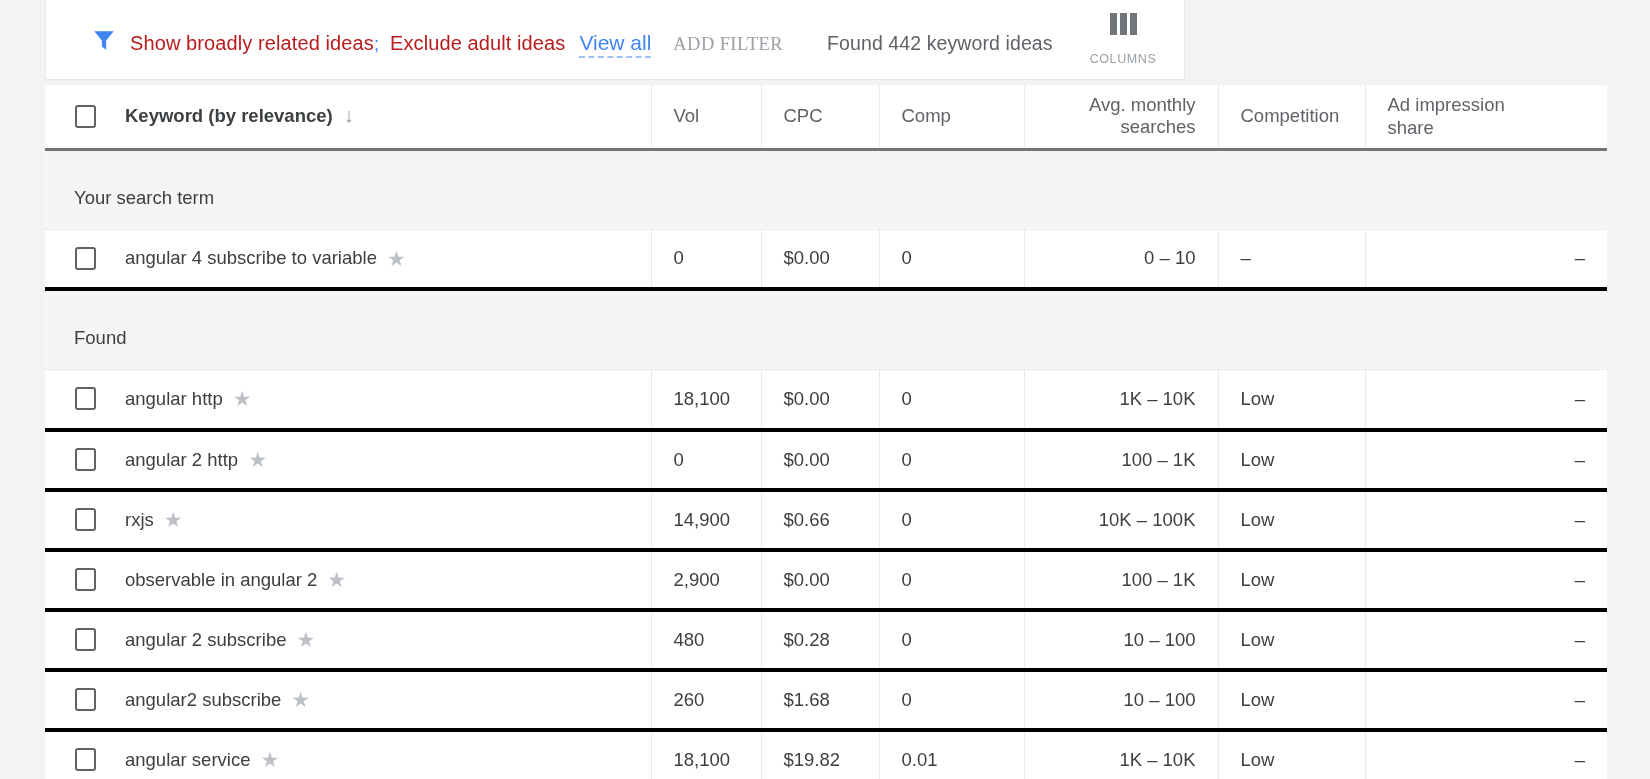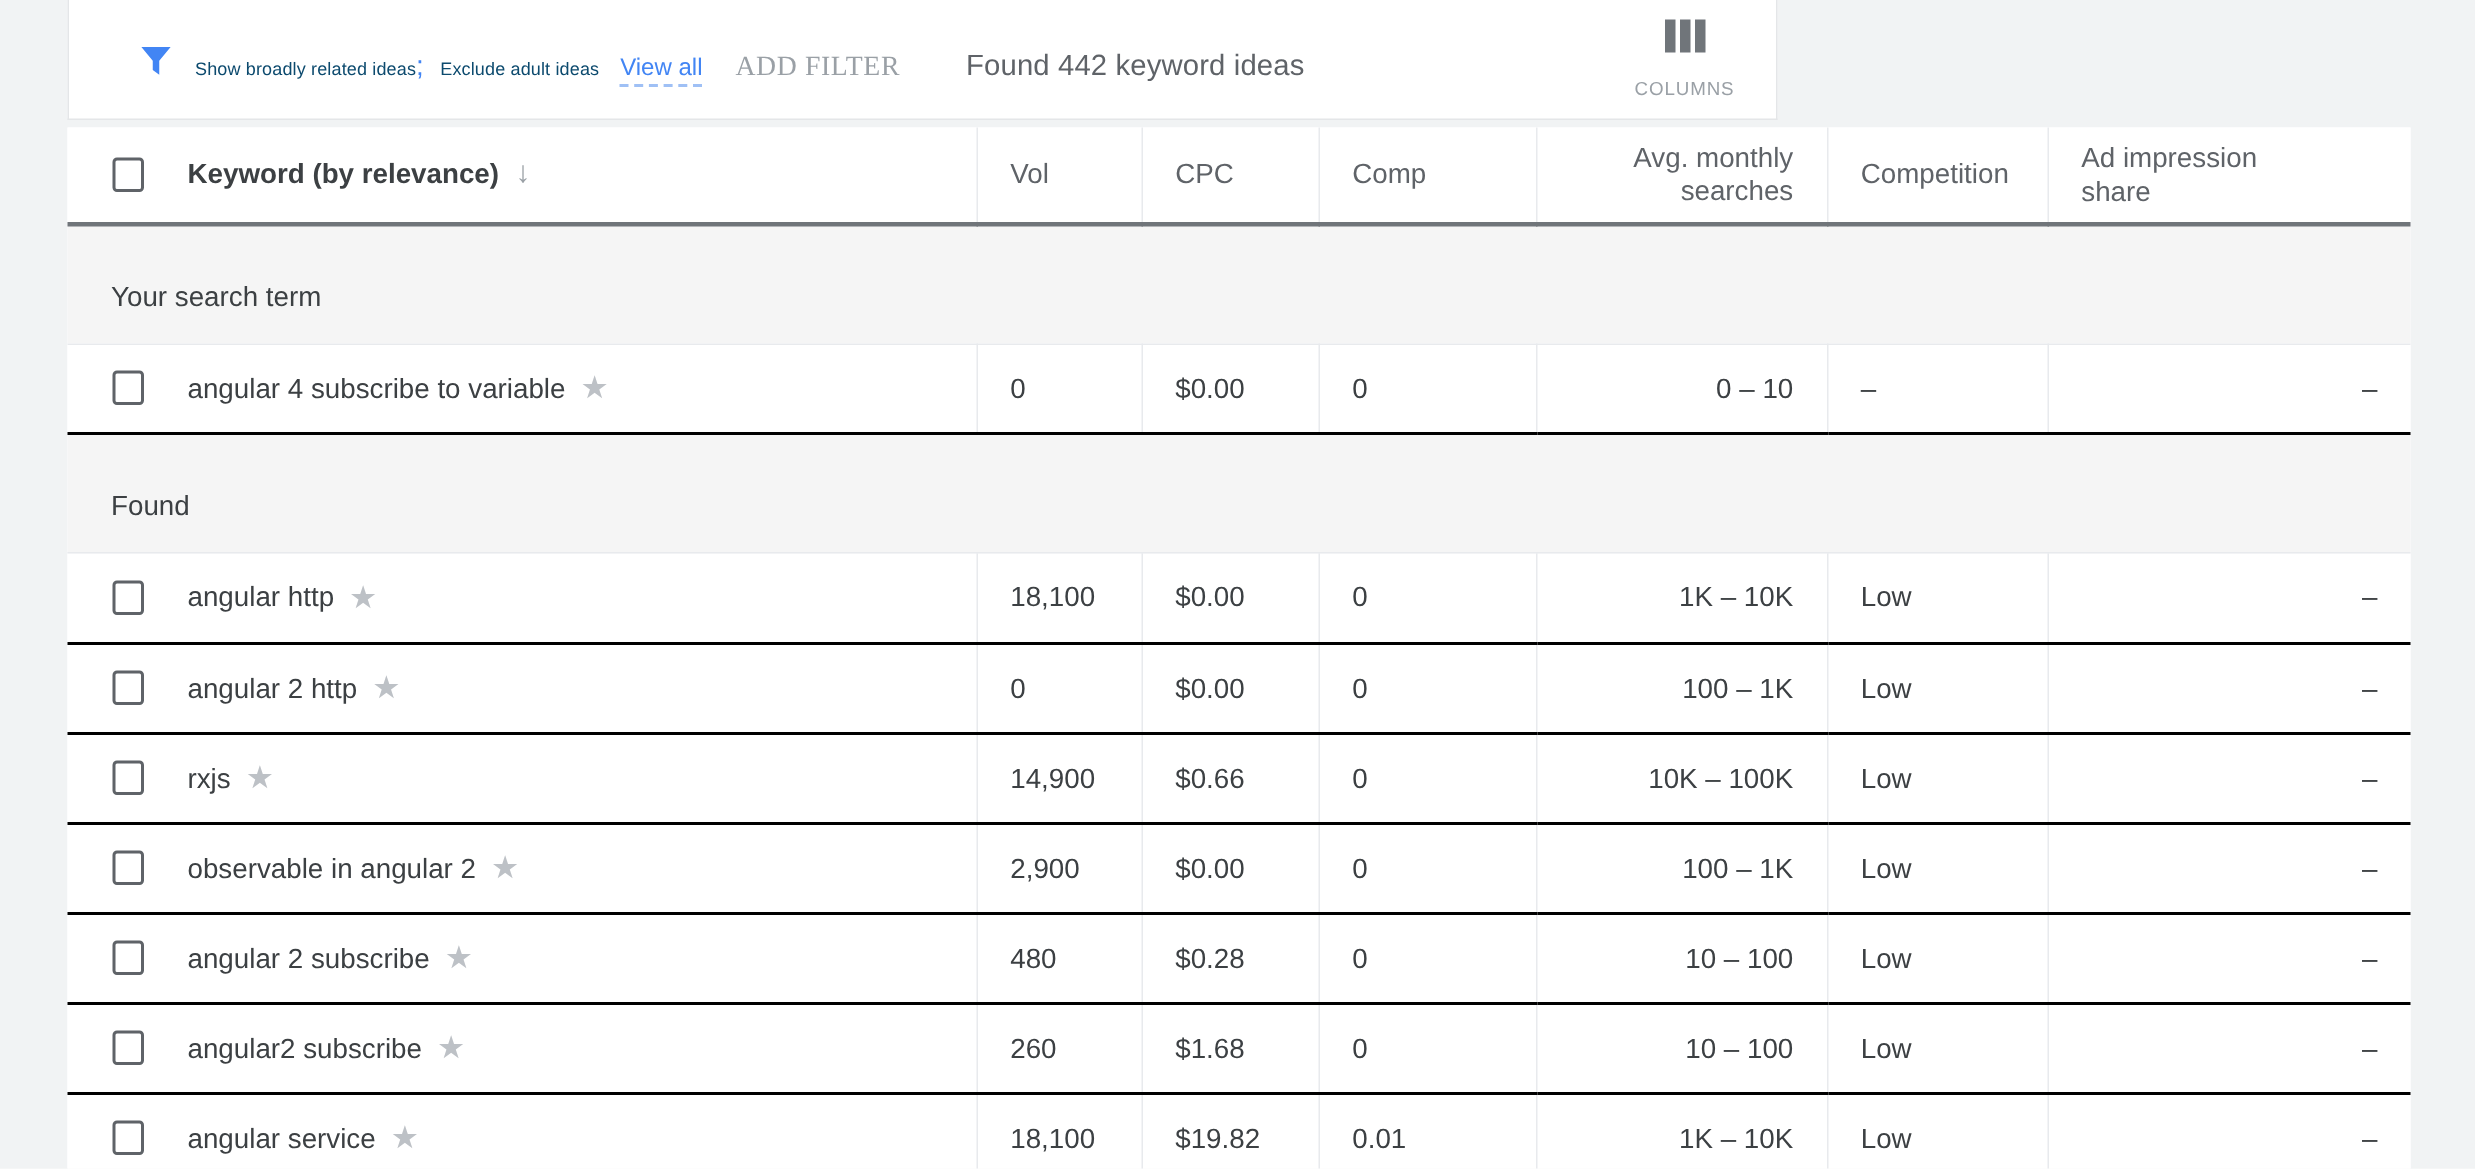"Show broadly related ideas" .chip-link { color: #0c4a6e -> #b91c1c; font-size: 12px -> 20px }
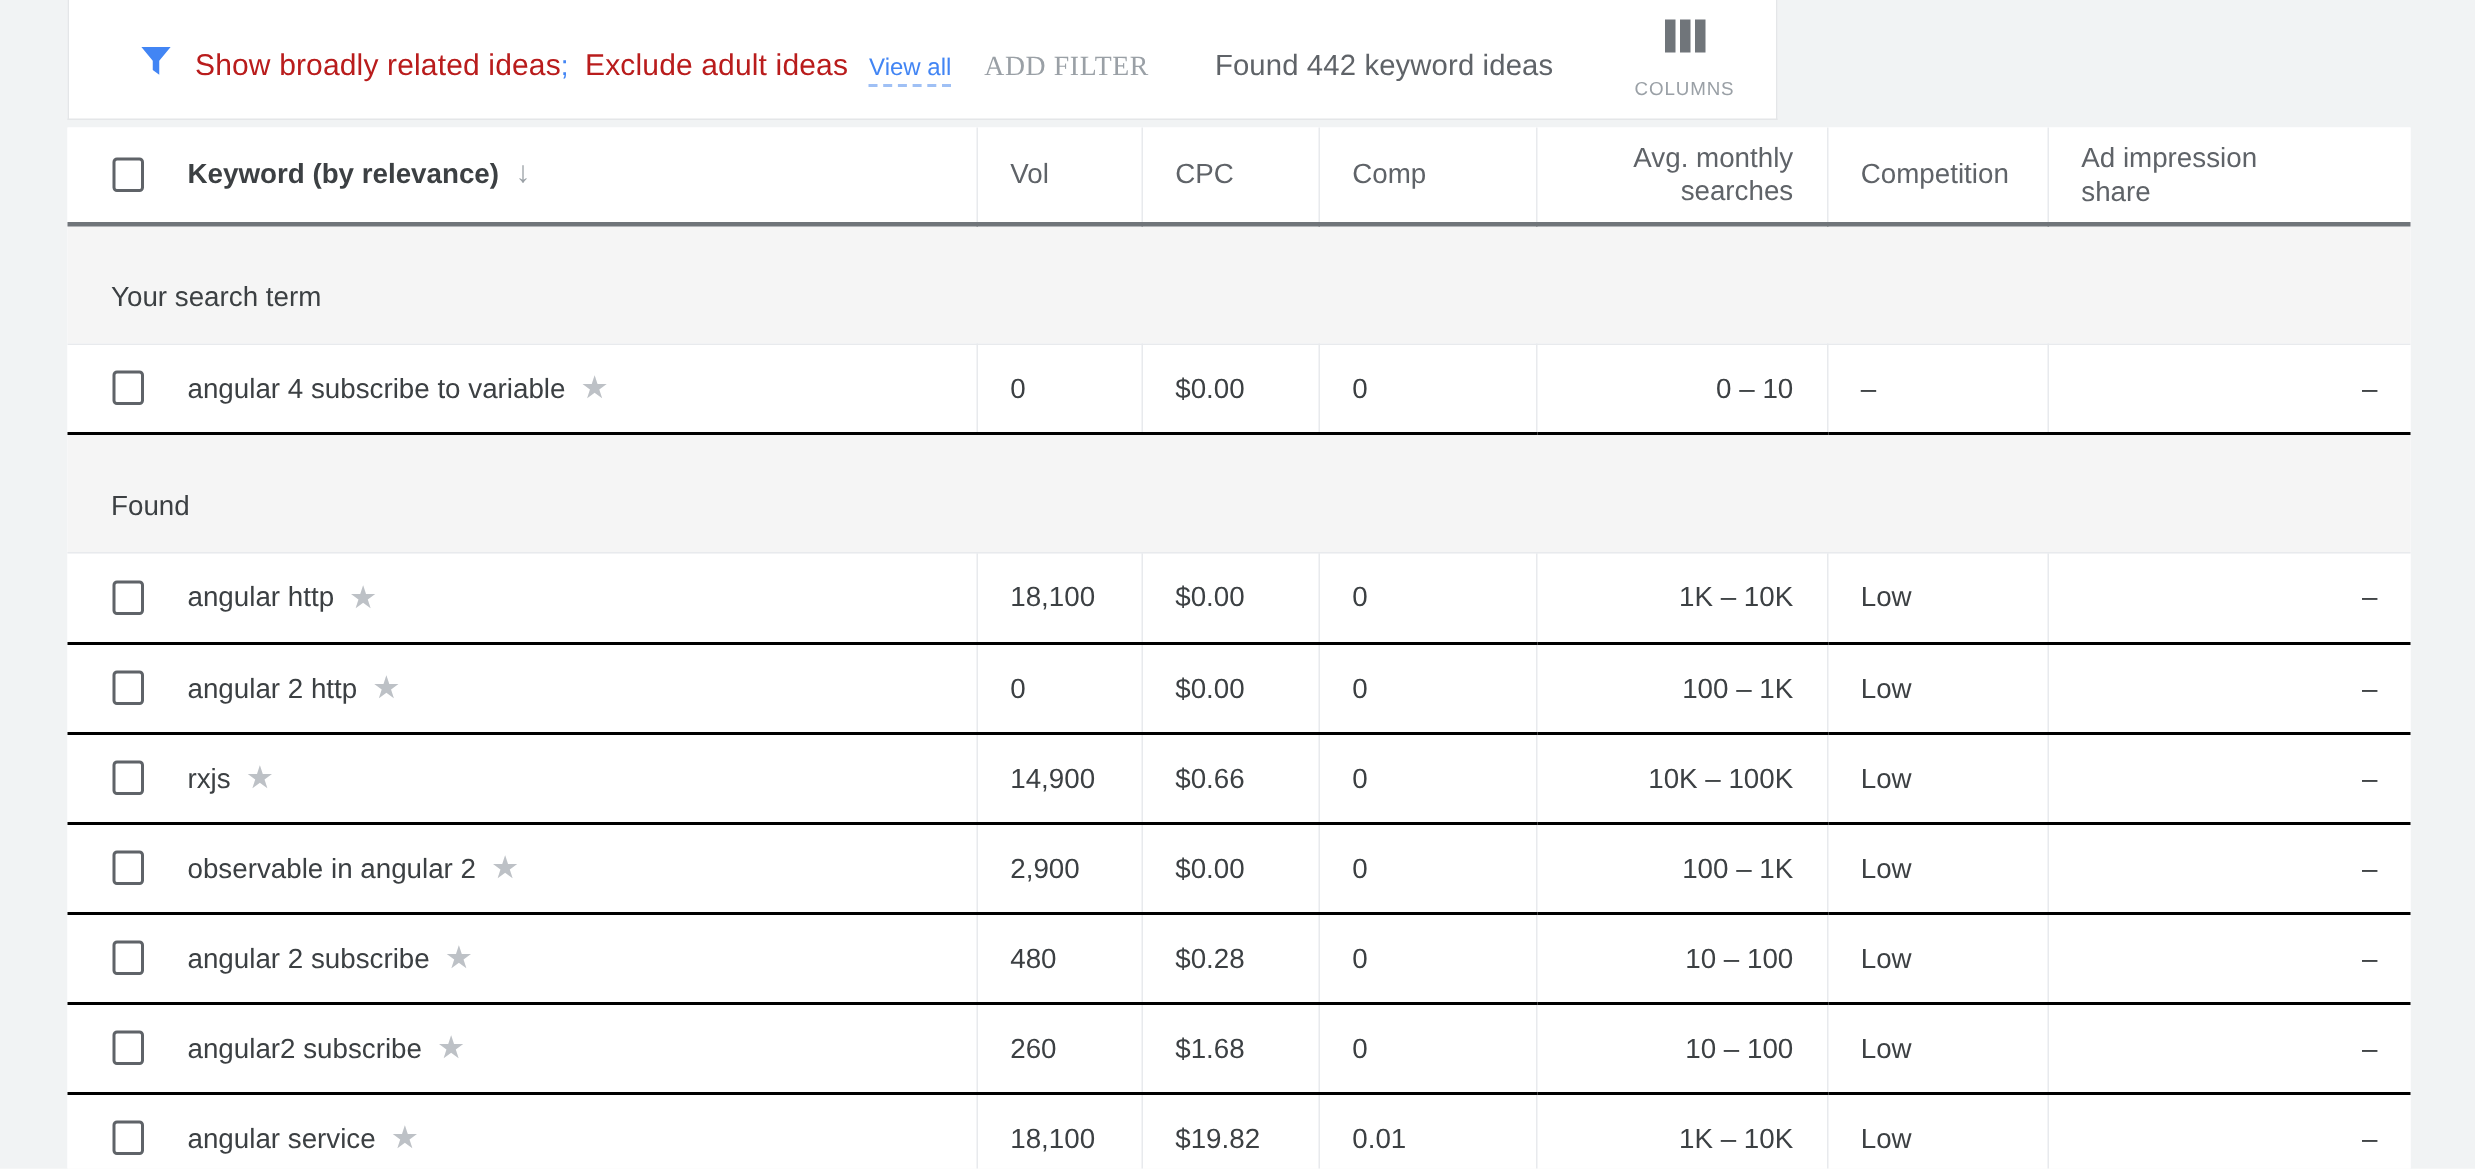"View all" .view-all { font-size: 16px -> 21px }
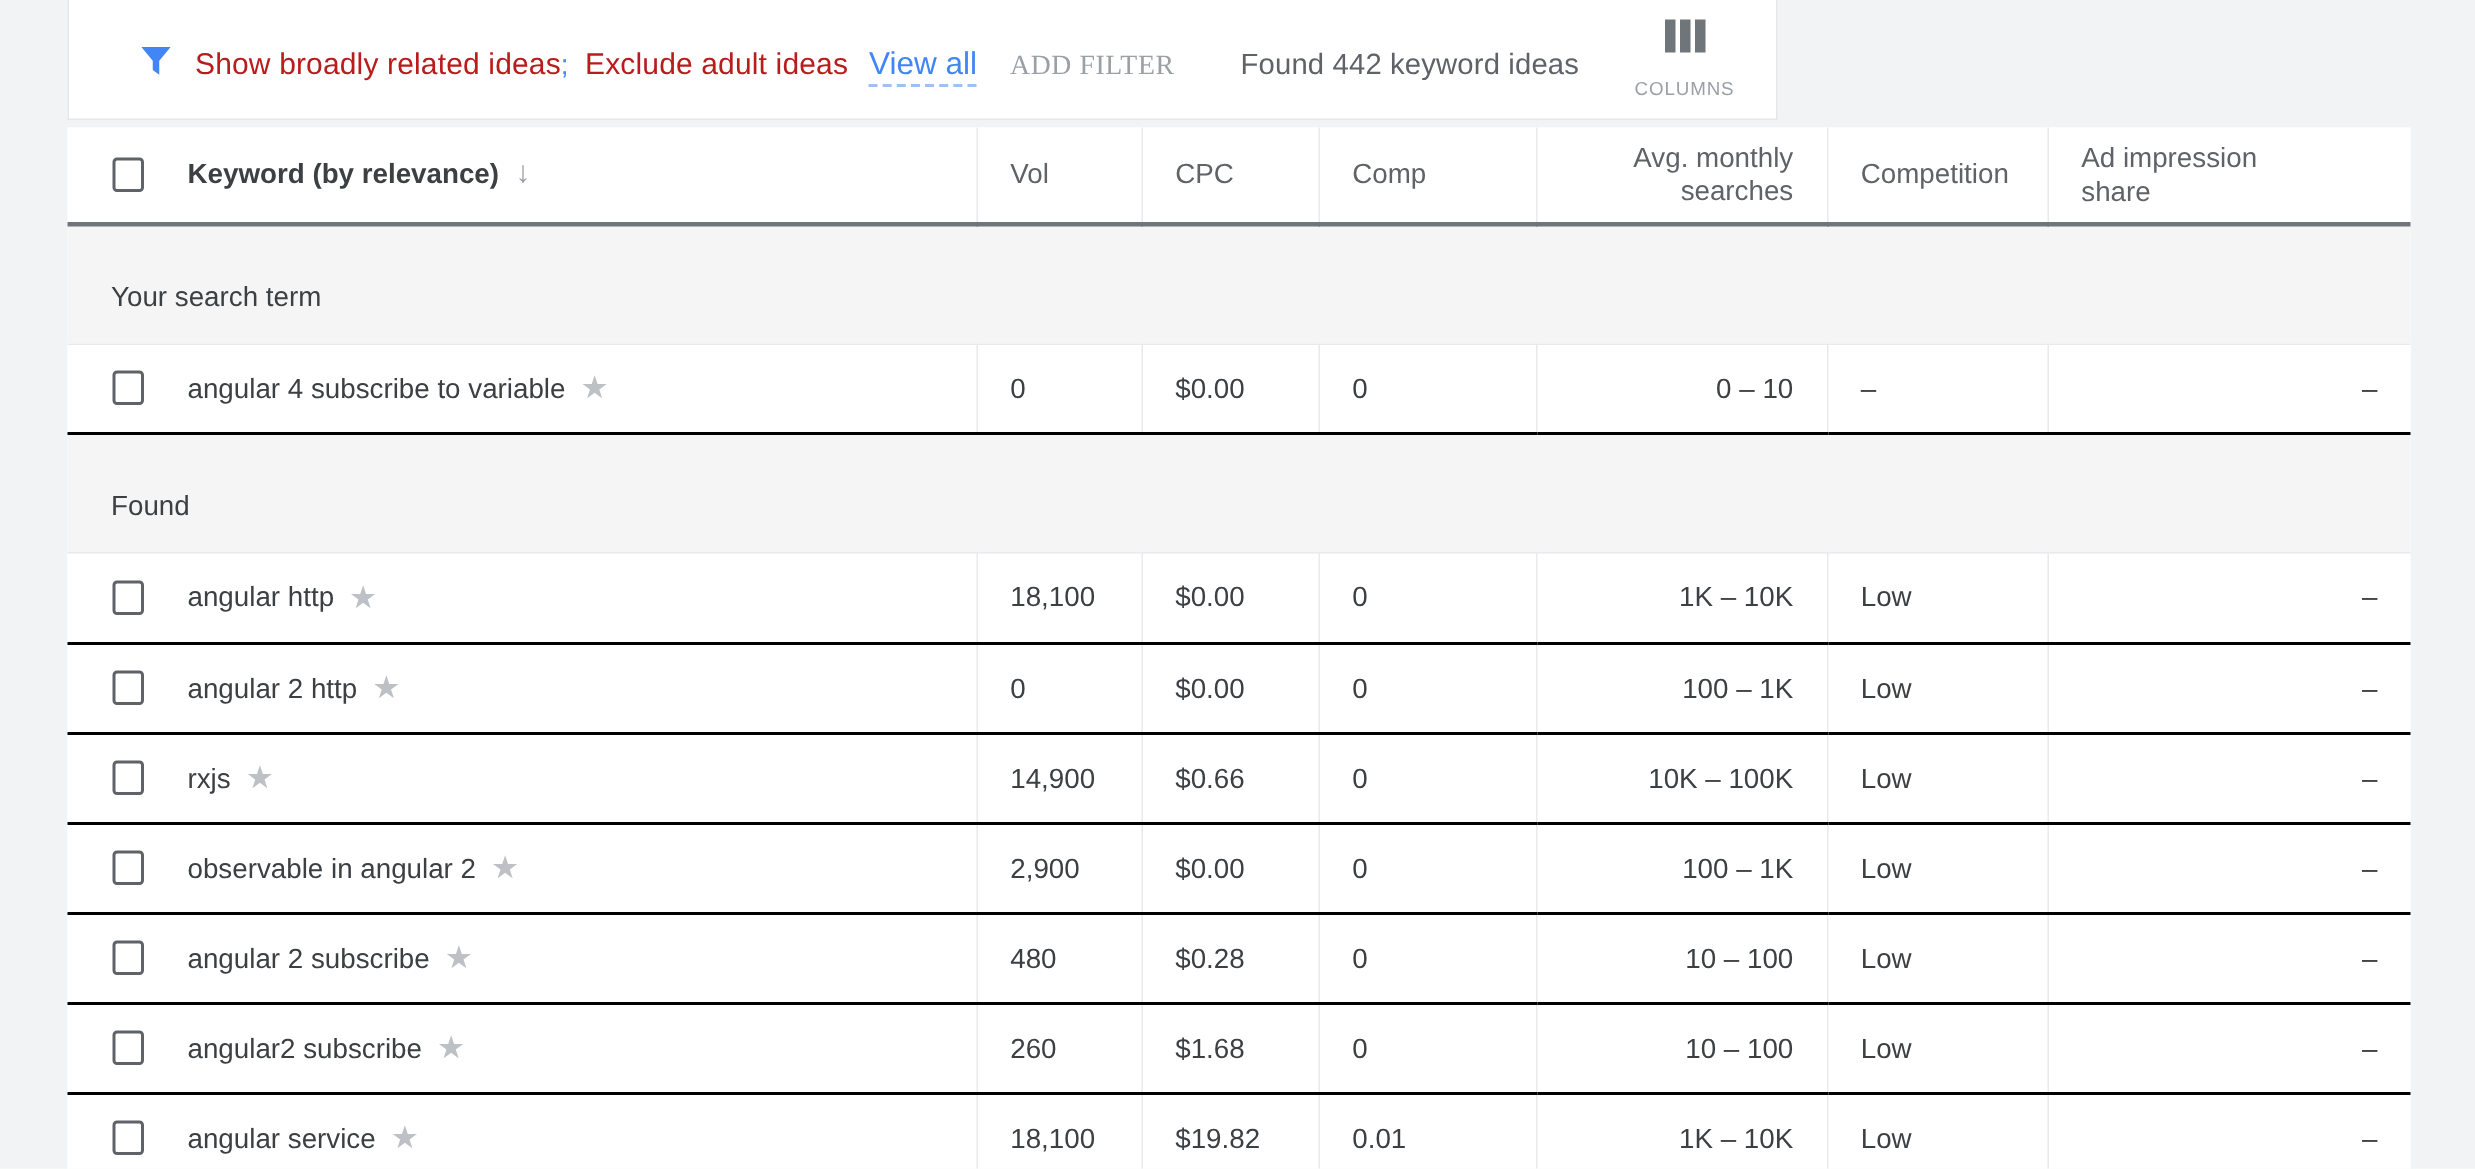"angular 4 subscribe to variable" tbody tr.data-row td { border-bottom: 2px solid #000000 -> 4px solid #000000 }
